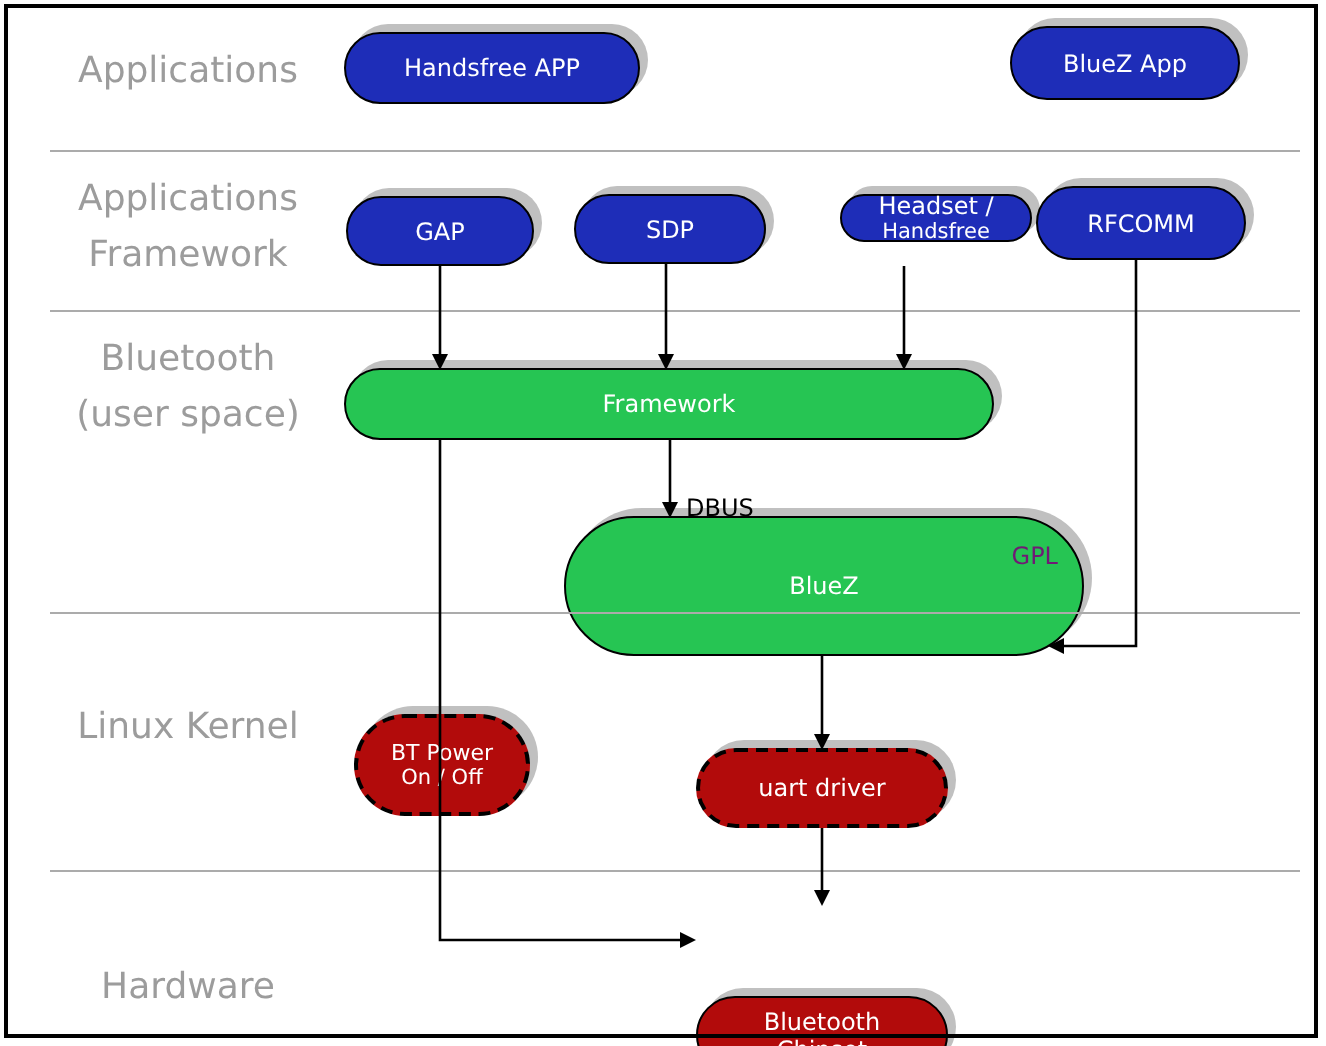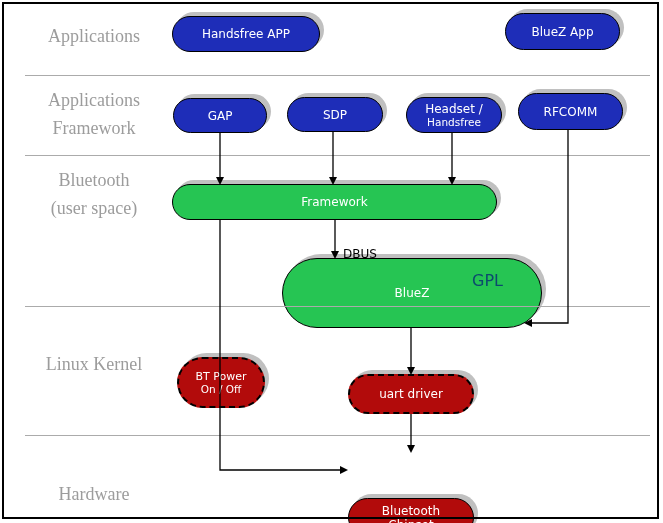"Applications" .layer-label { font-family: Liberation Serif, serif -> none }
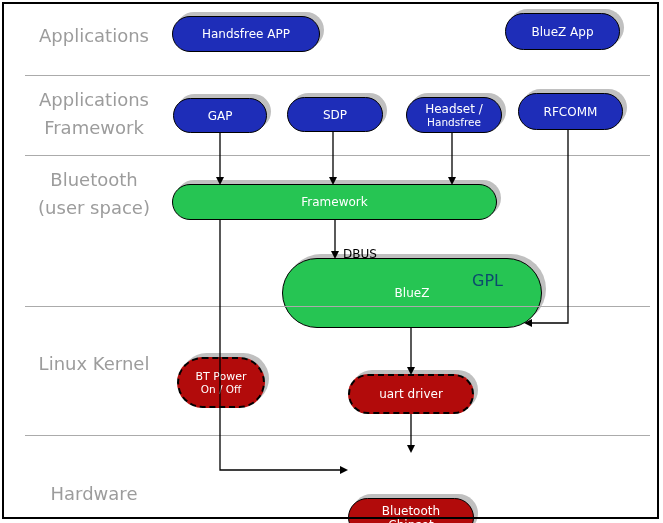"Headset /" #n-headset { height: 36px -> 24px; left: 406px -> 420px }
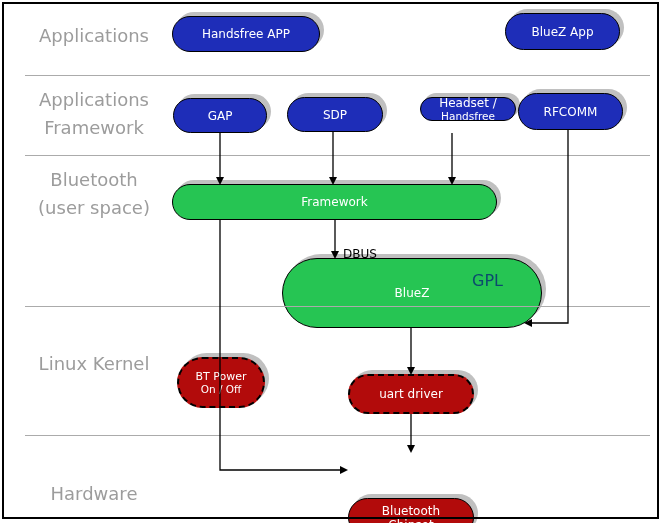"GPL" #n-bluez .gpl { color: #0c4a6e -> #701a75; font-size: 16px -> 12px; right: 38px -> 12px }
